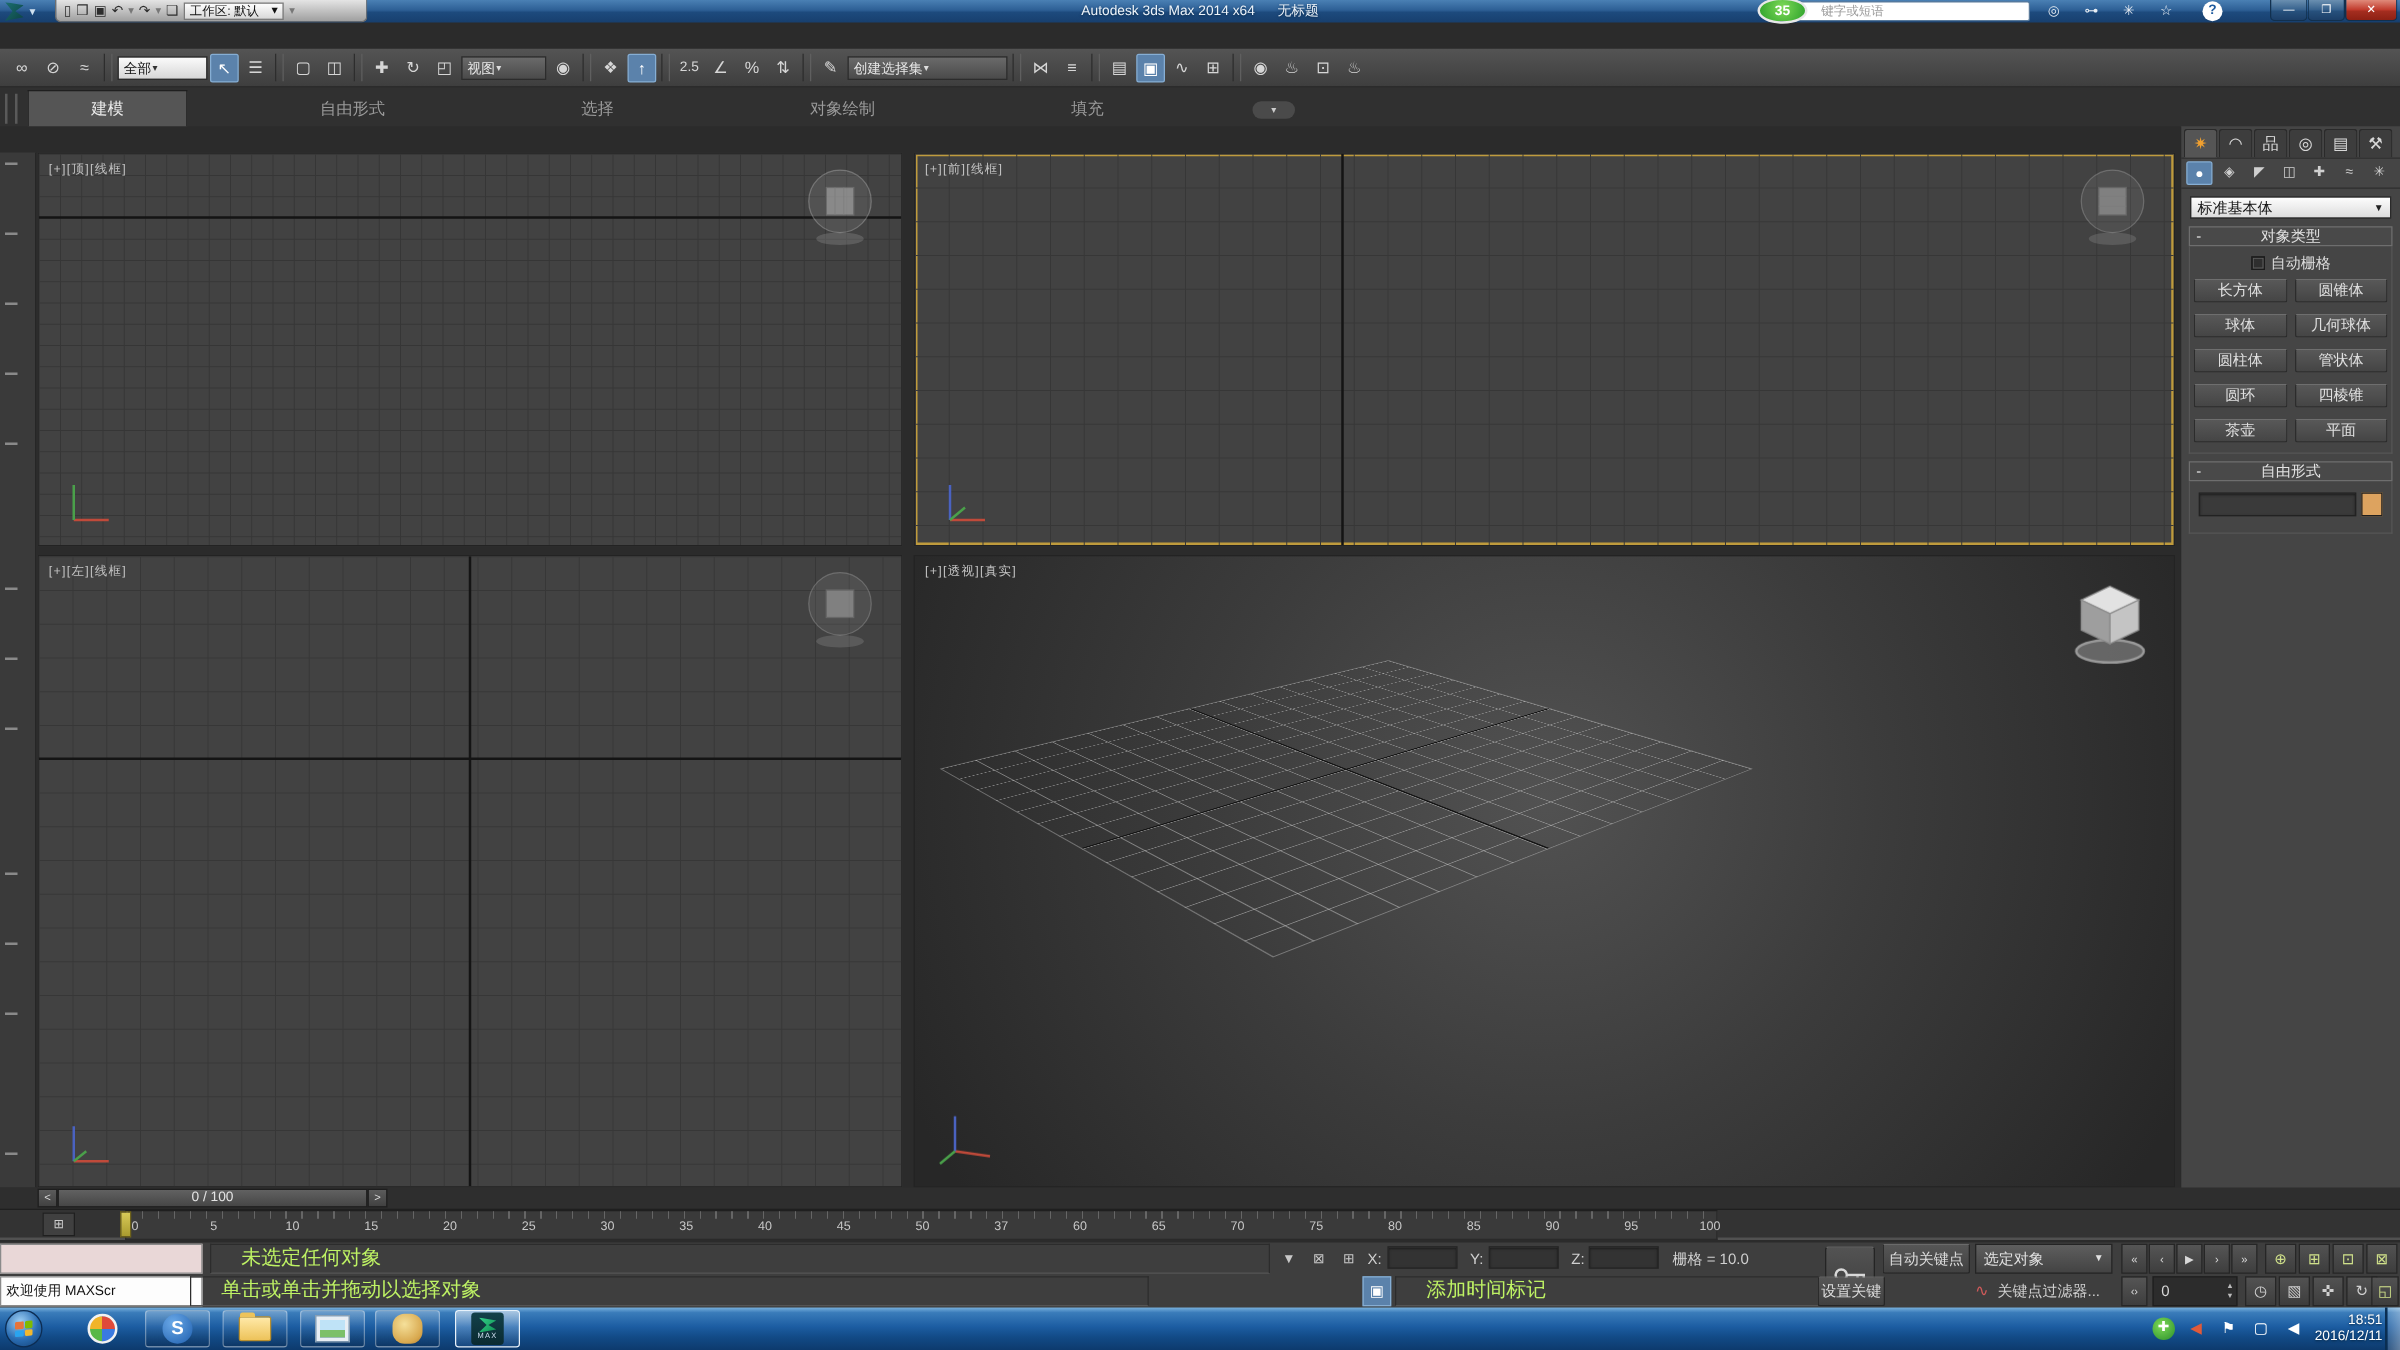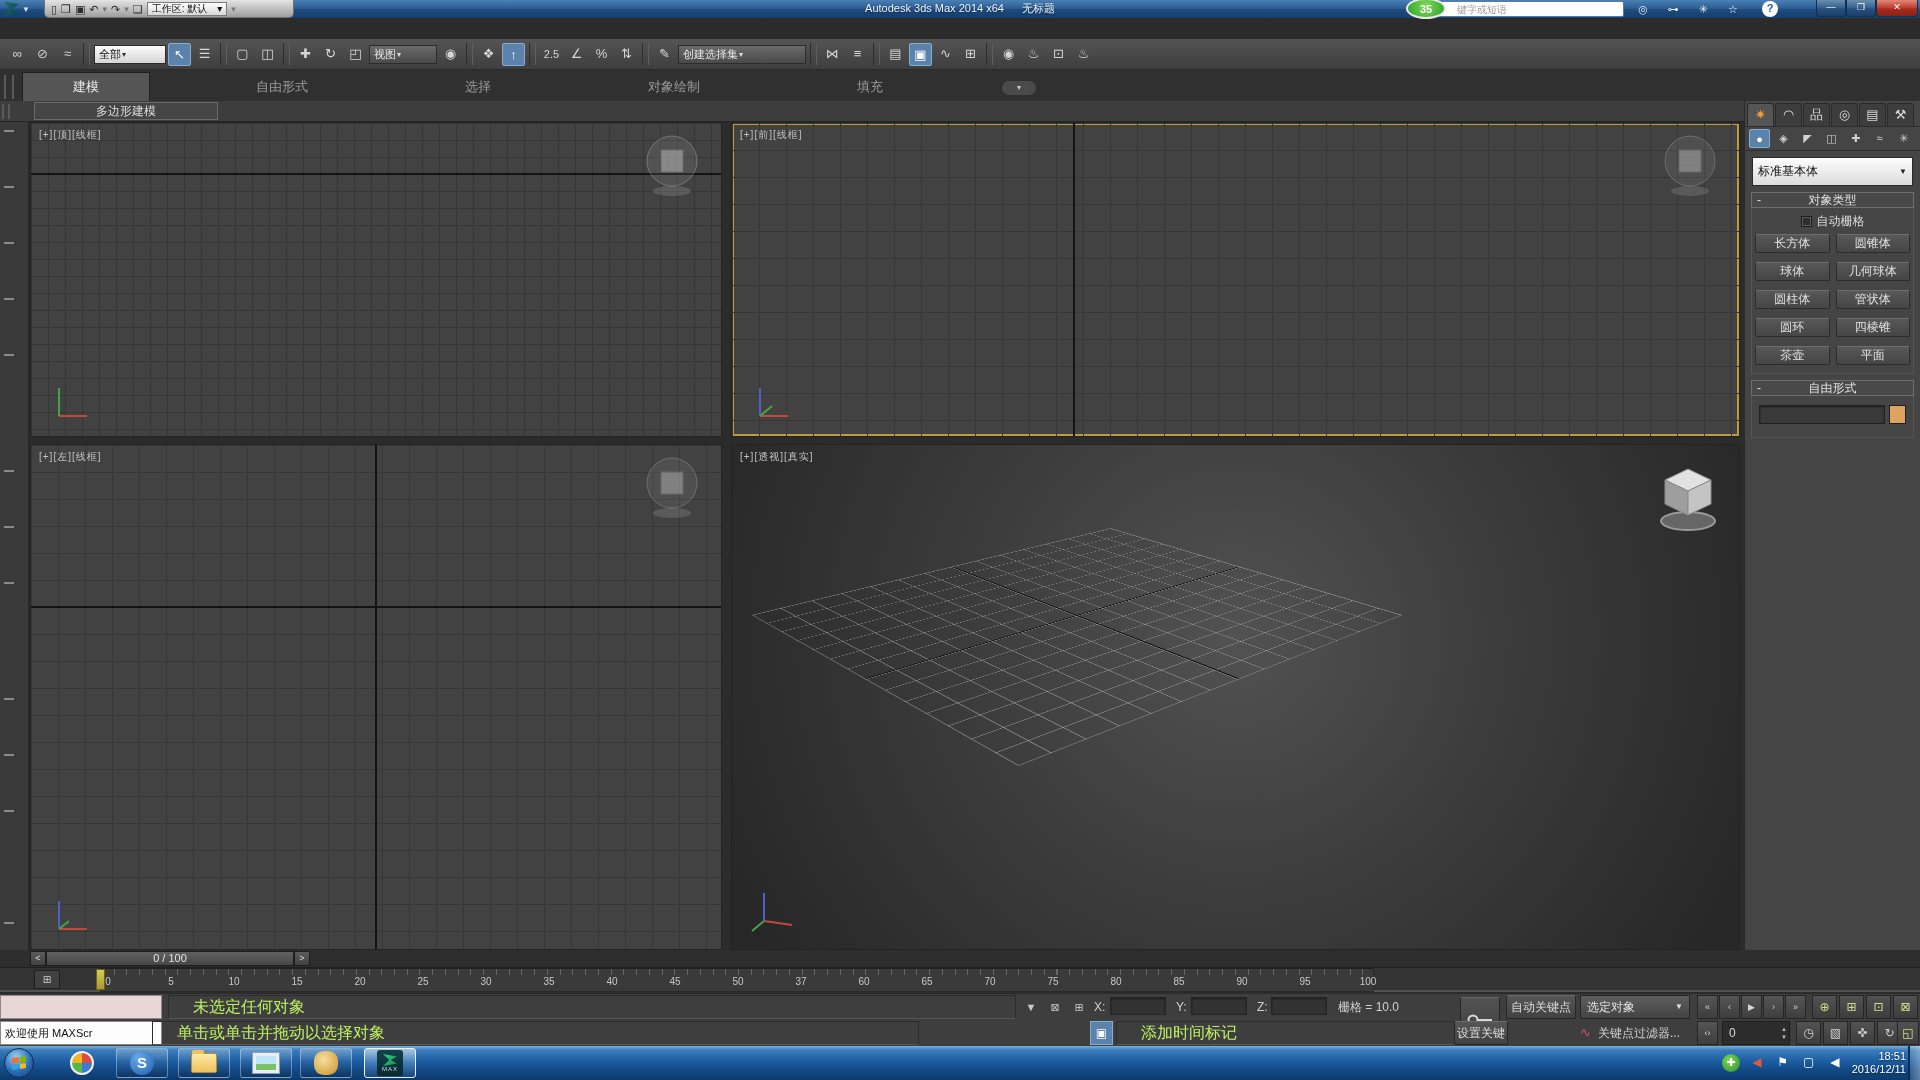"多边形建模" div.rib-panelrow { html: <div> <div></div> <div>多边形建模</div> </div> -> none }
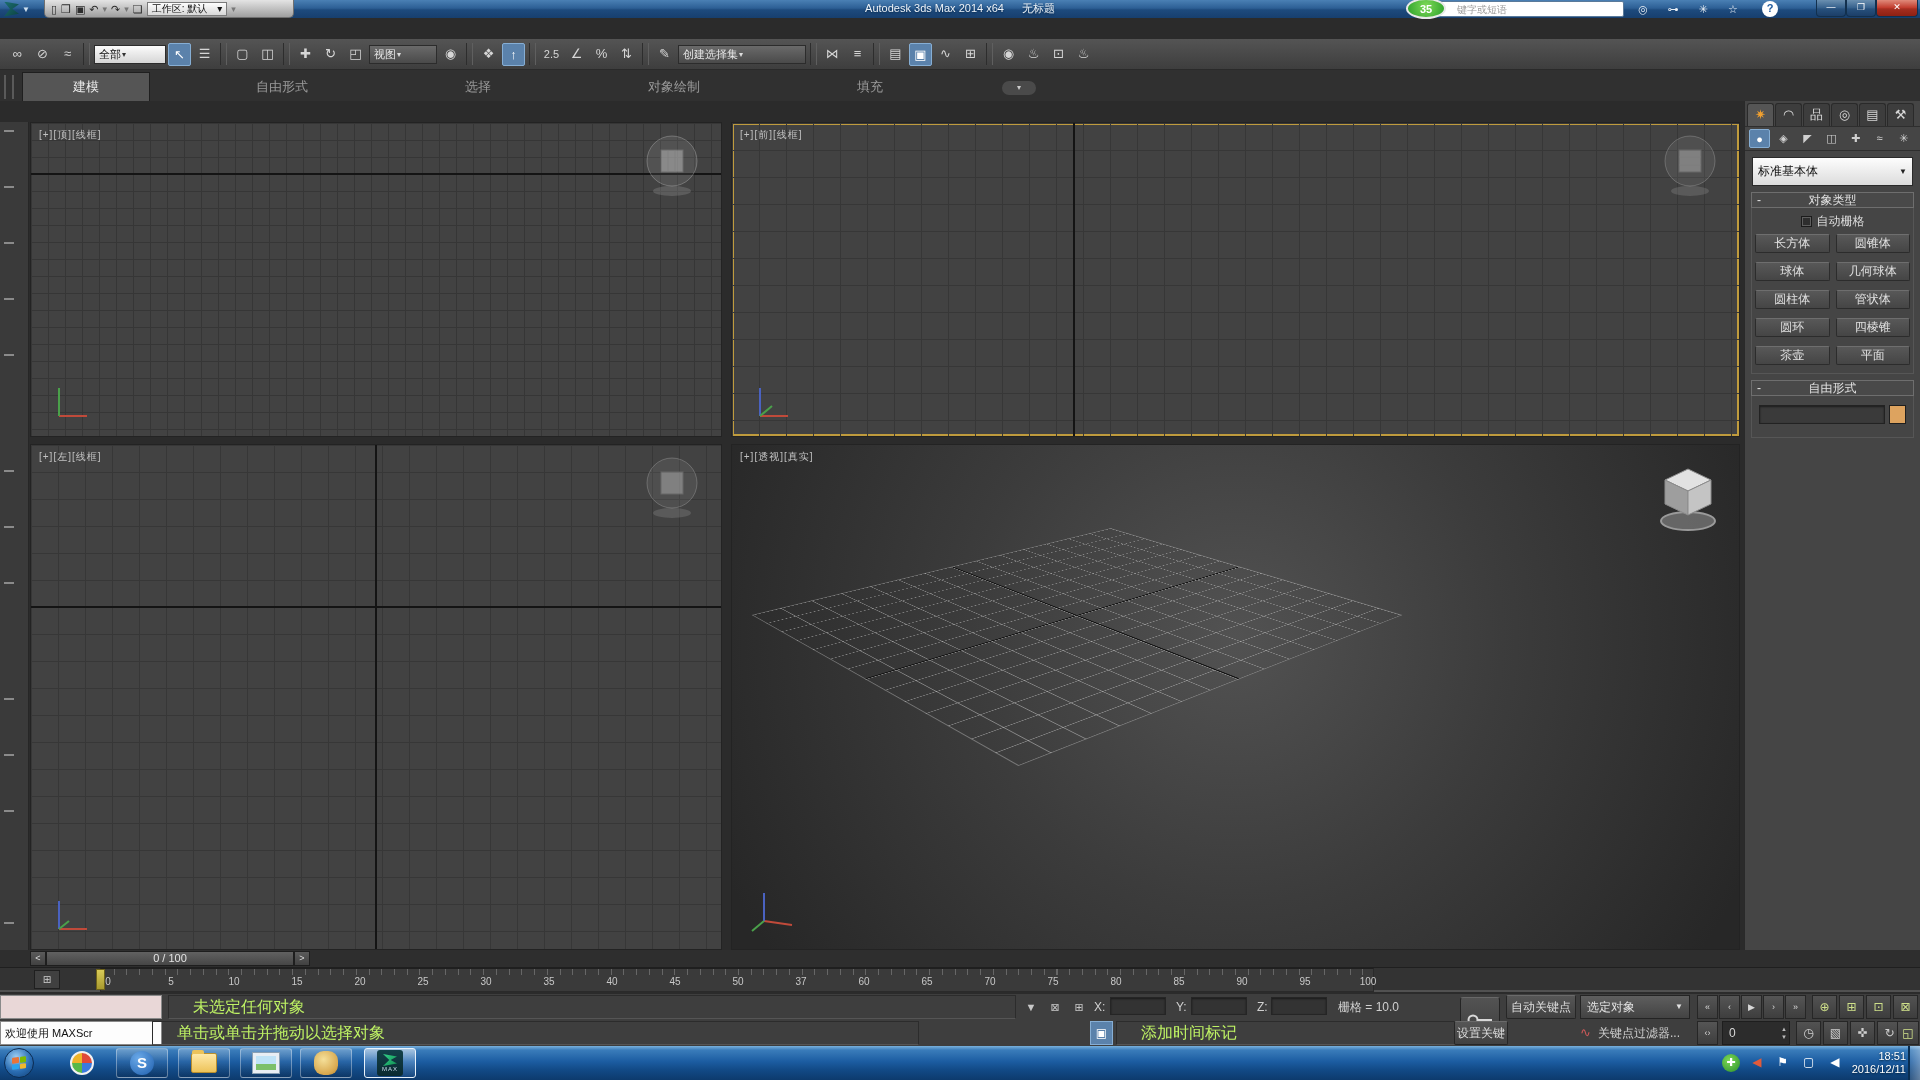"标准基本体" .cp-dd { height: 29px -> 18px }
